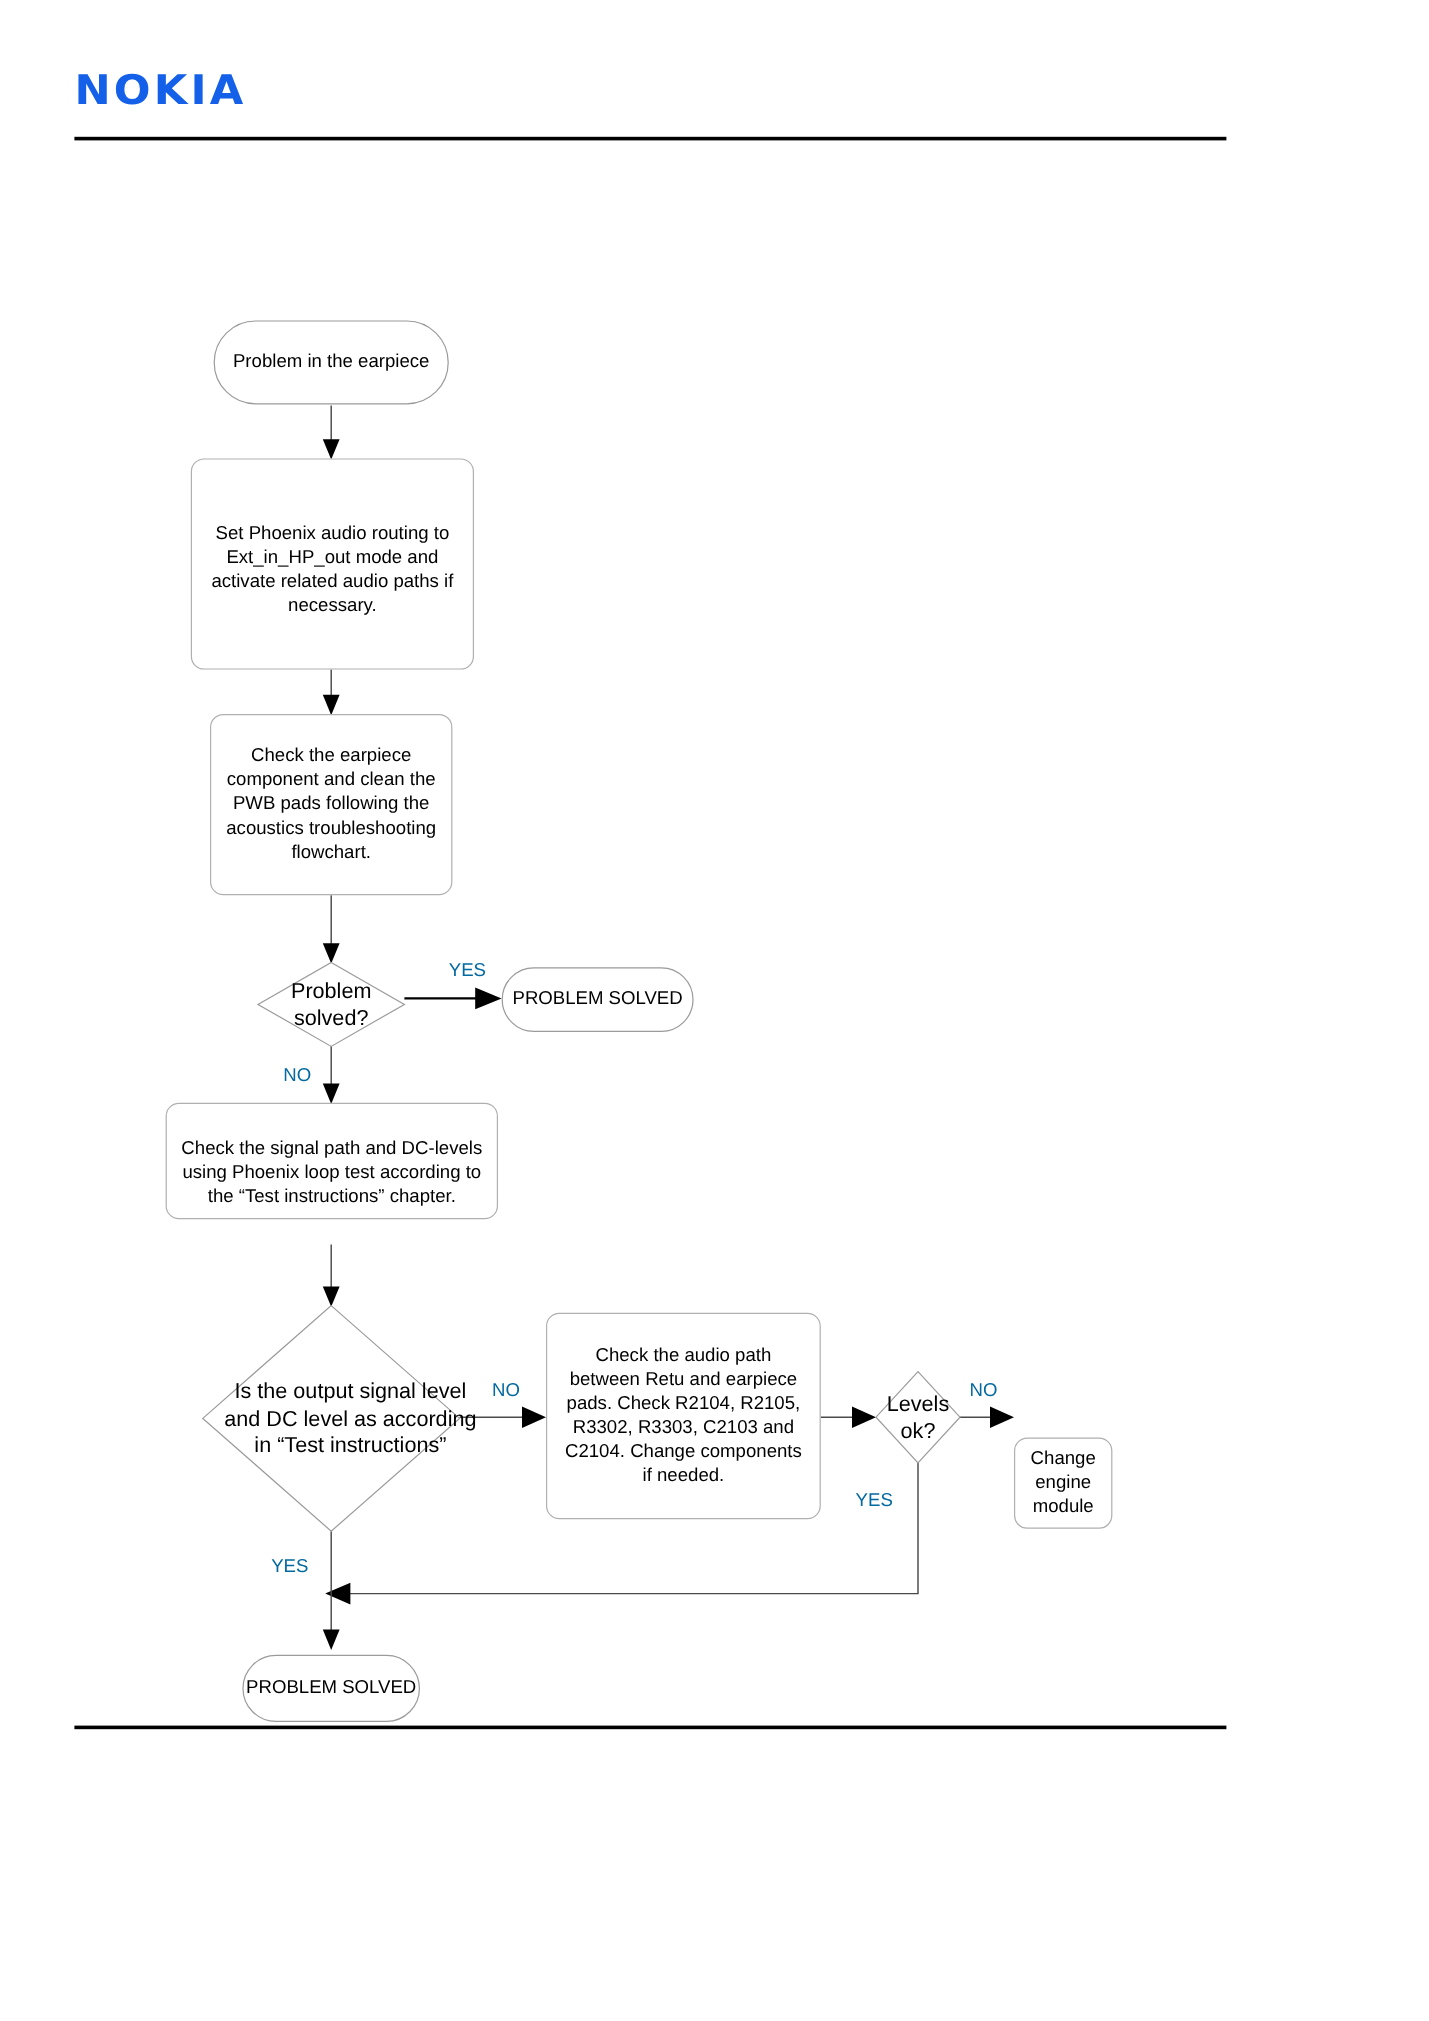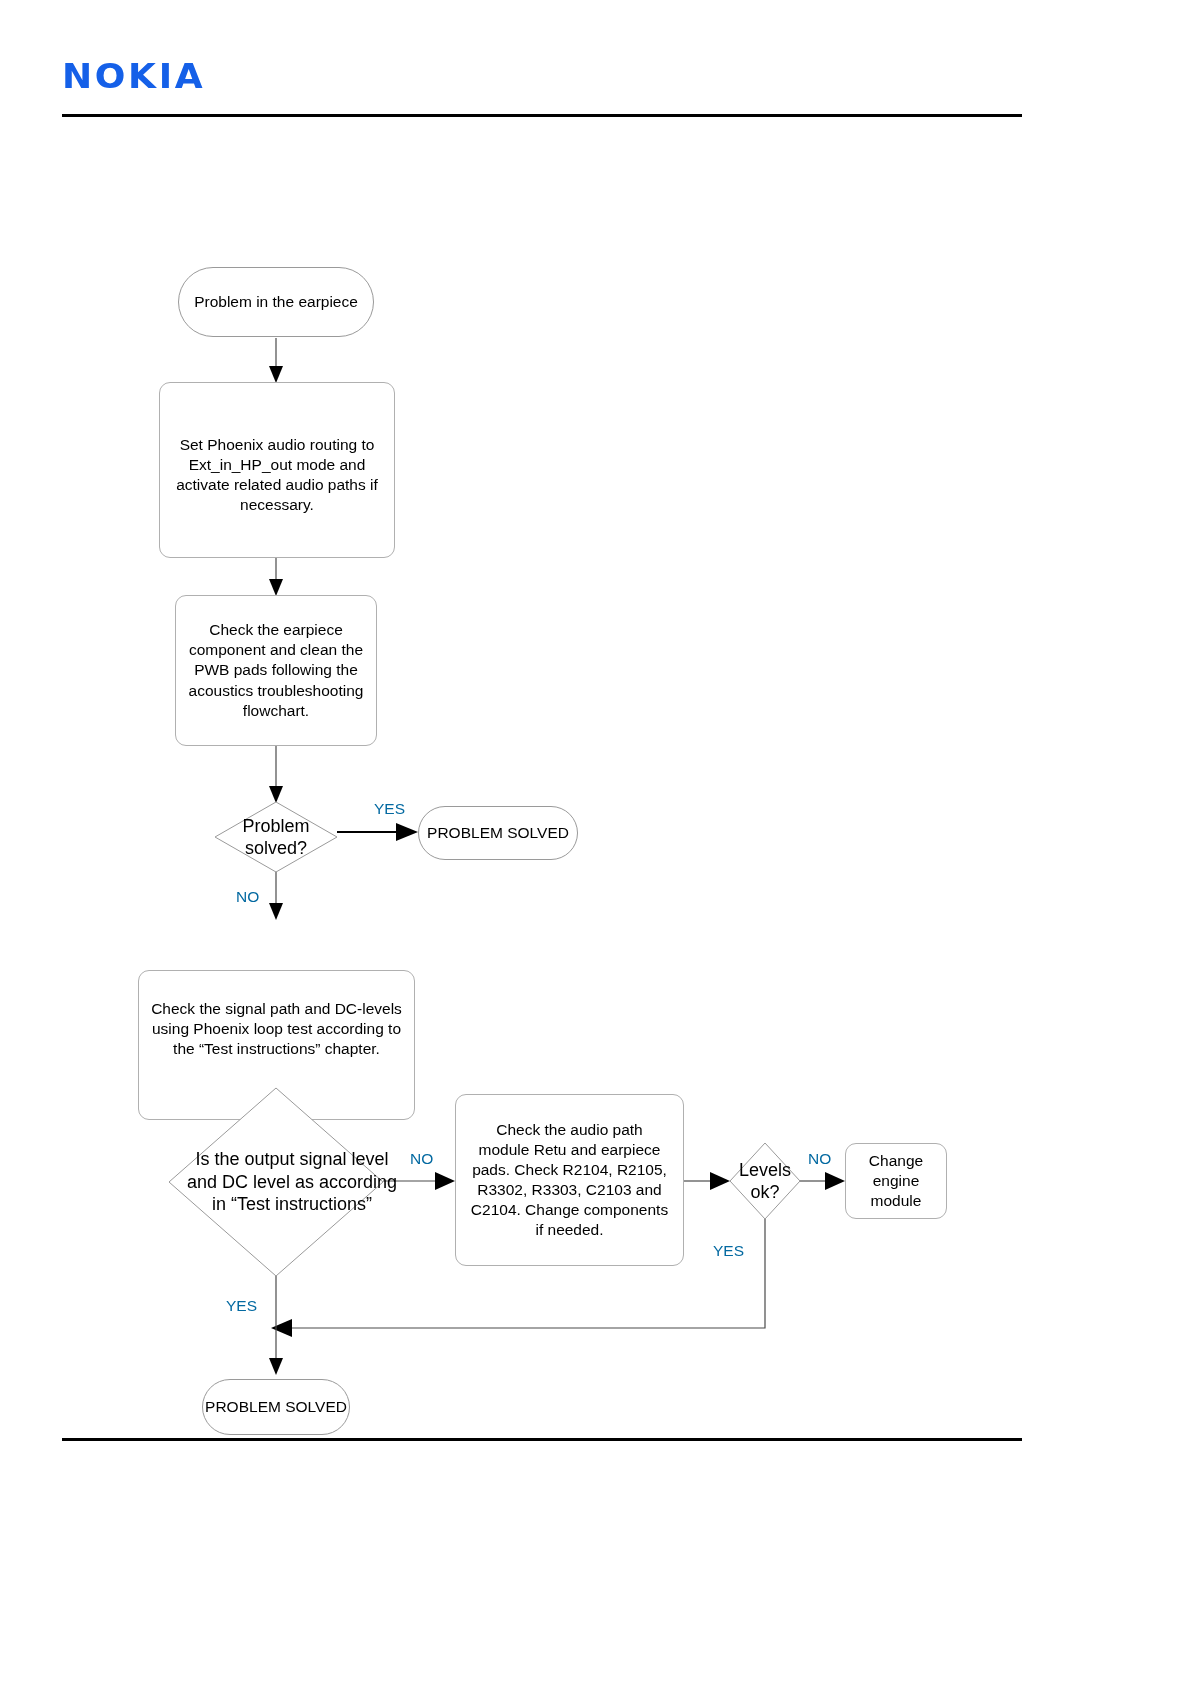"Check the signal path and" div.node { height: 150px -> 97px; top: 970px -> 919px }
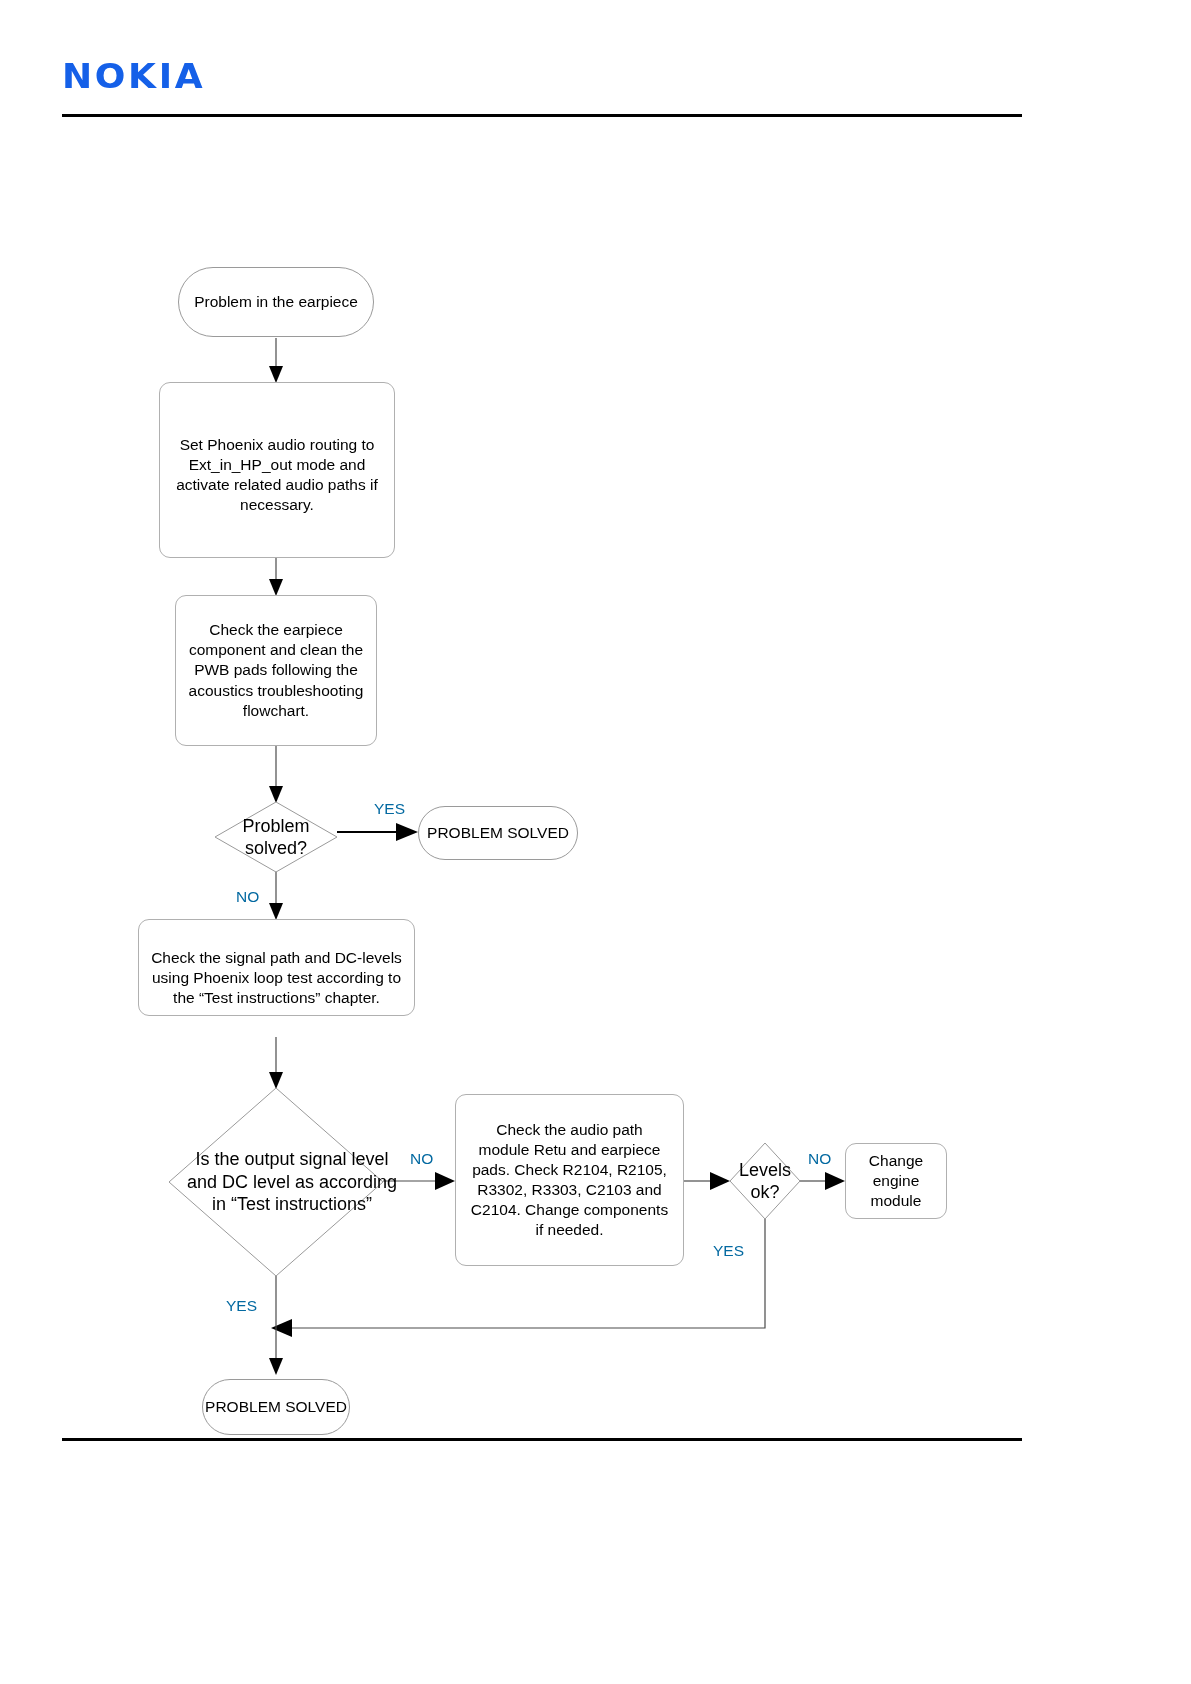"Check the audio path module" span { text: module -> between }
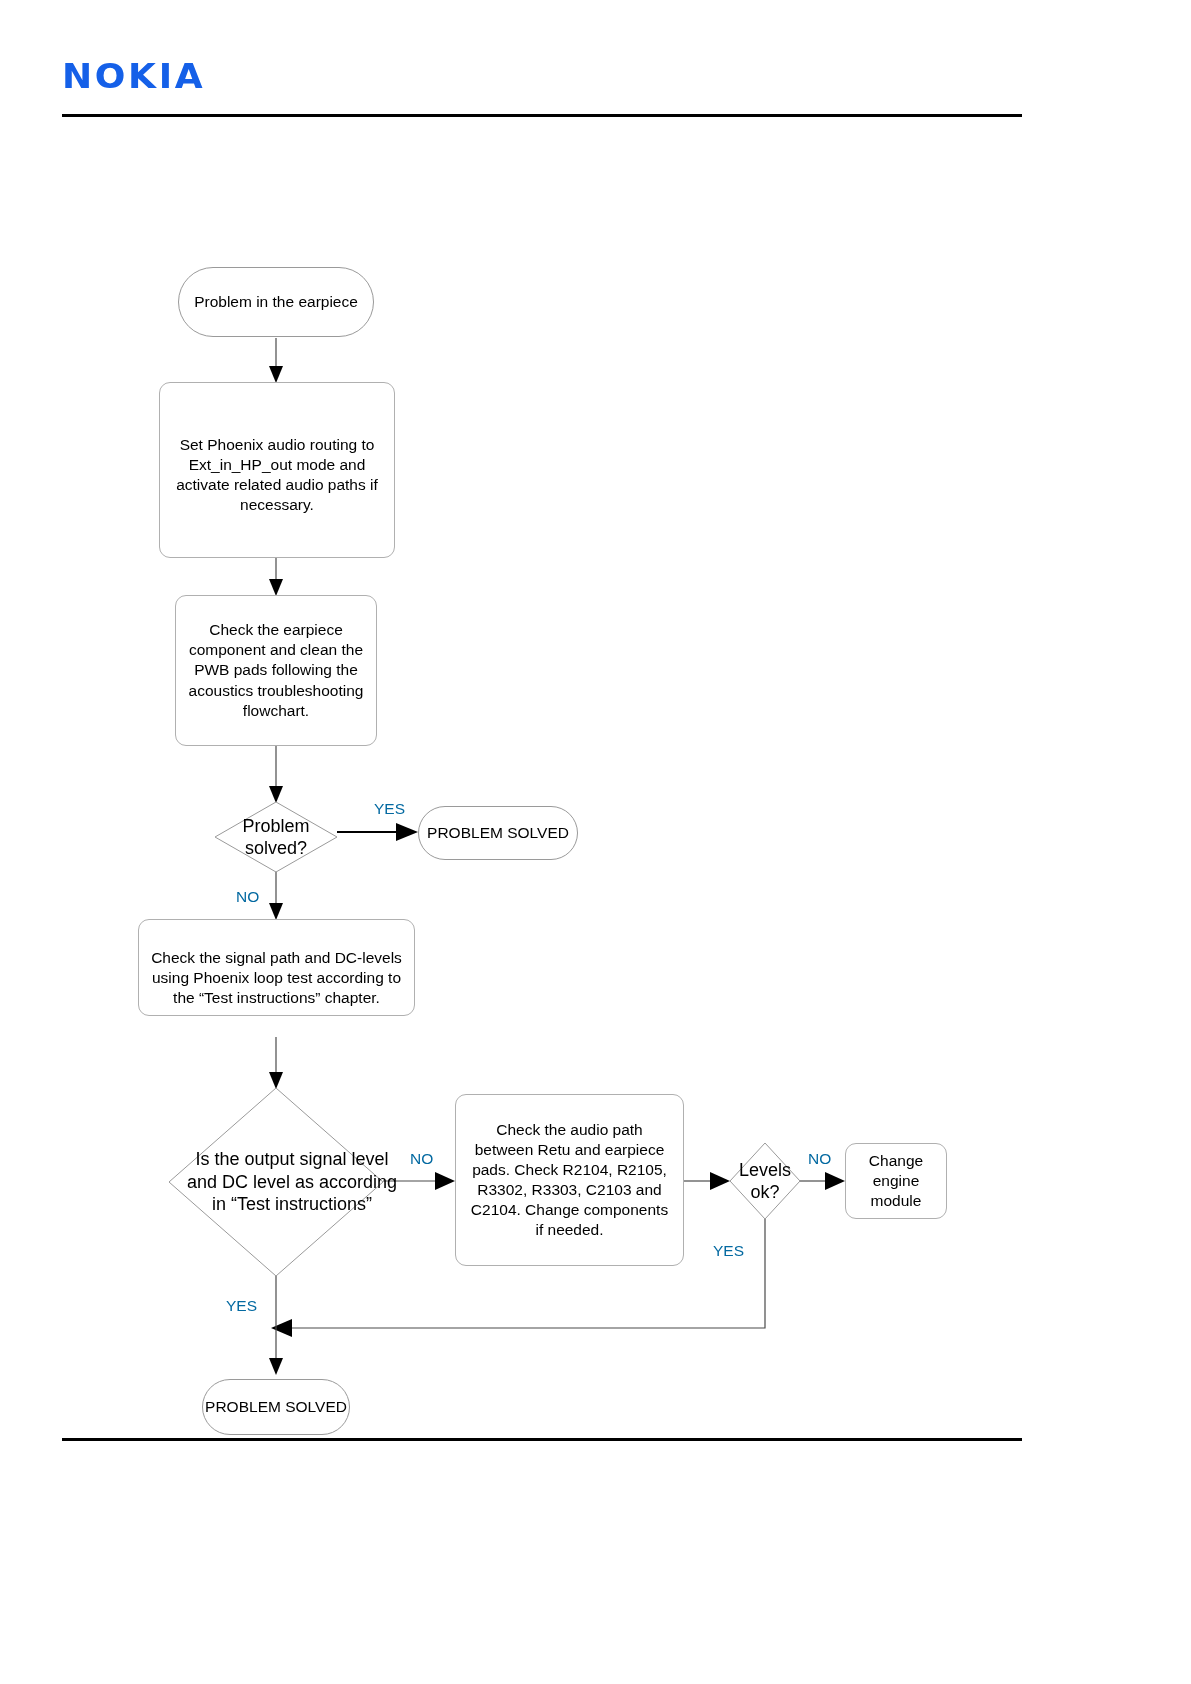"Change engine module" div.node { top: 1143px -> 1198px; width: 102px -> 82px }
